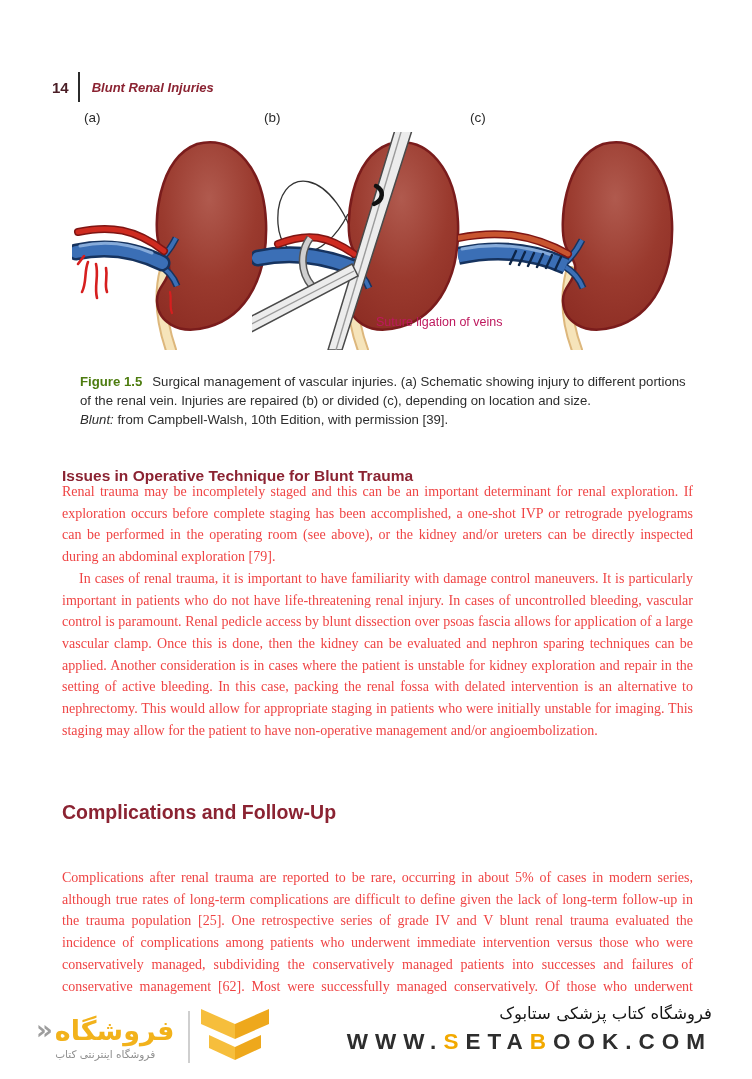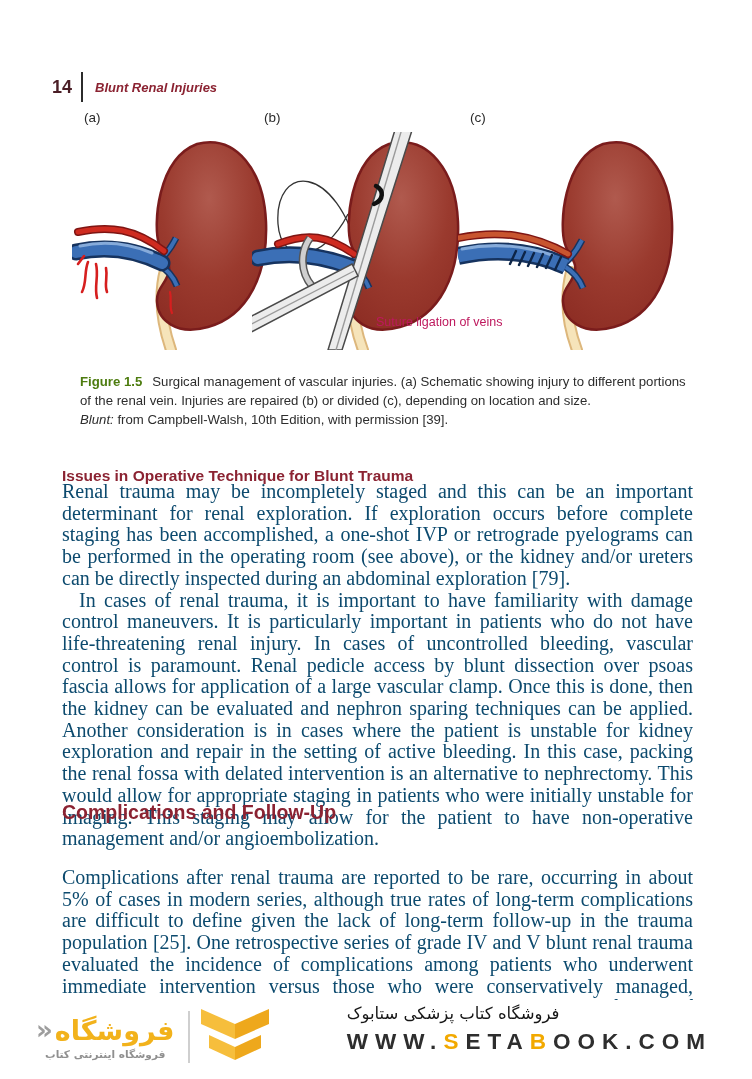"14" .runhead .pagenum { font-size: 18px -> 15px }
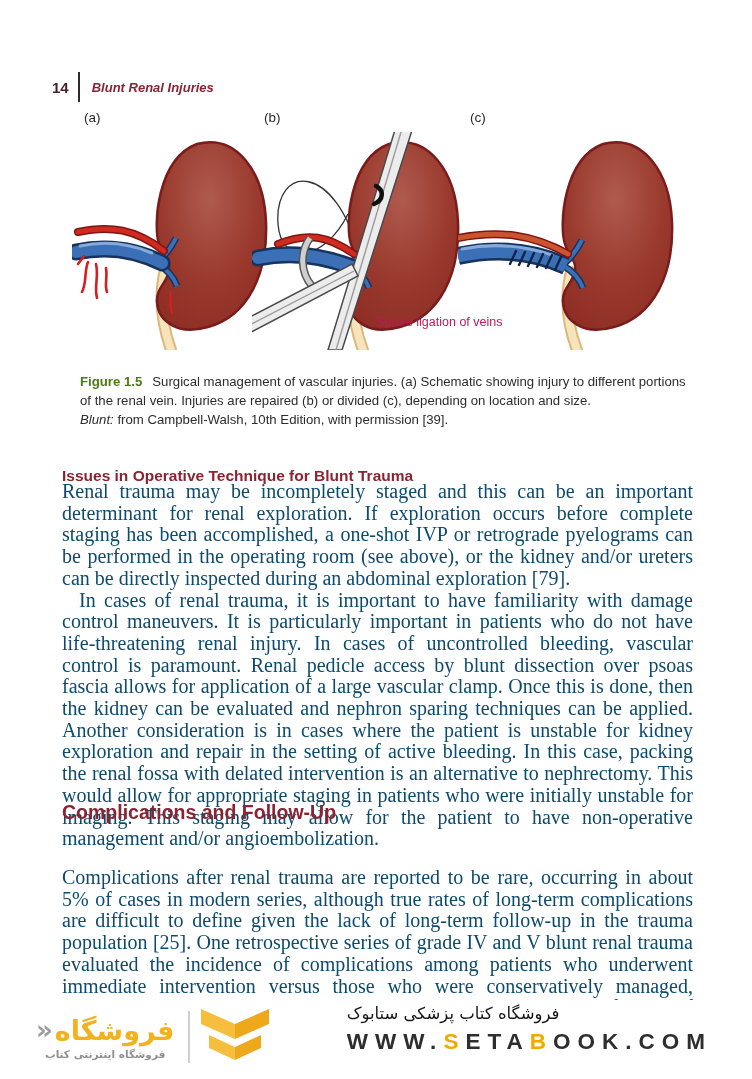"Renal trauma may be incompletely" .bodyblock { color: #0c4a6e -> #ef4444; font-size: 20px -> 14px }
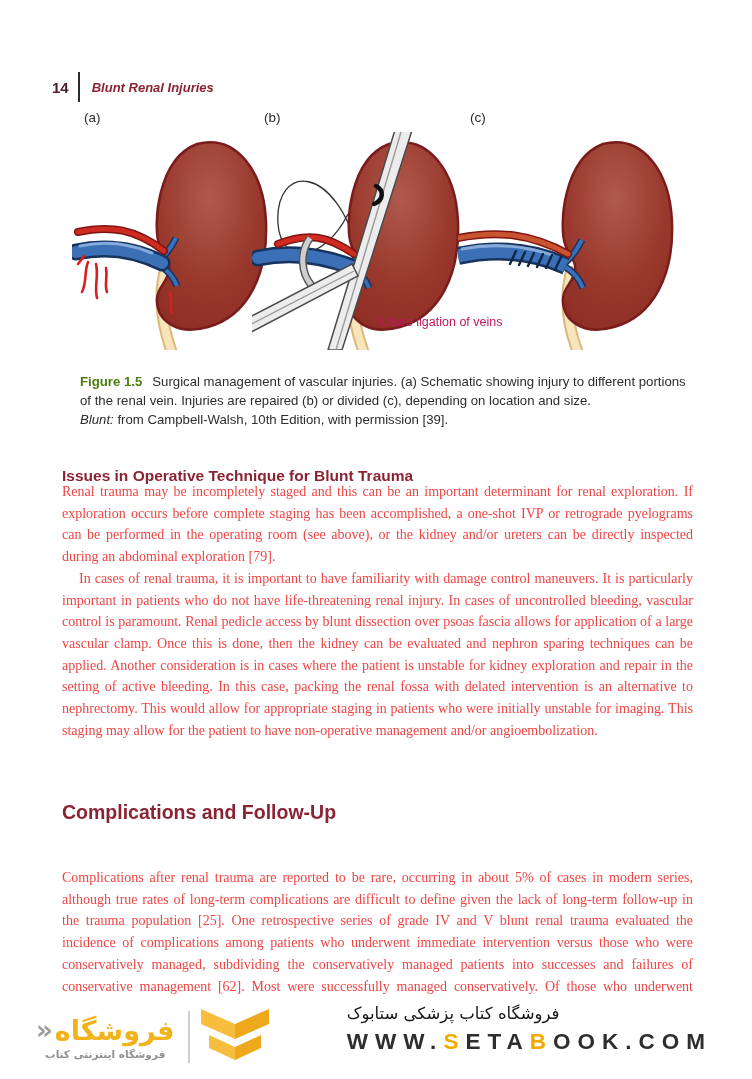"فروشگاه کتاب پزشکی ستابوک" .footer-right { text-align: left -> right }
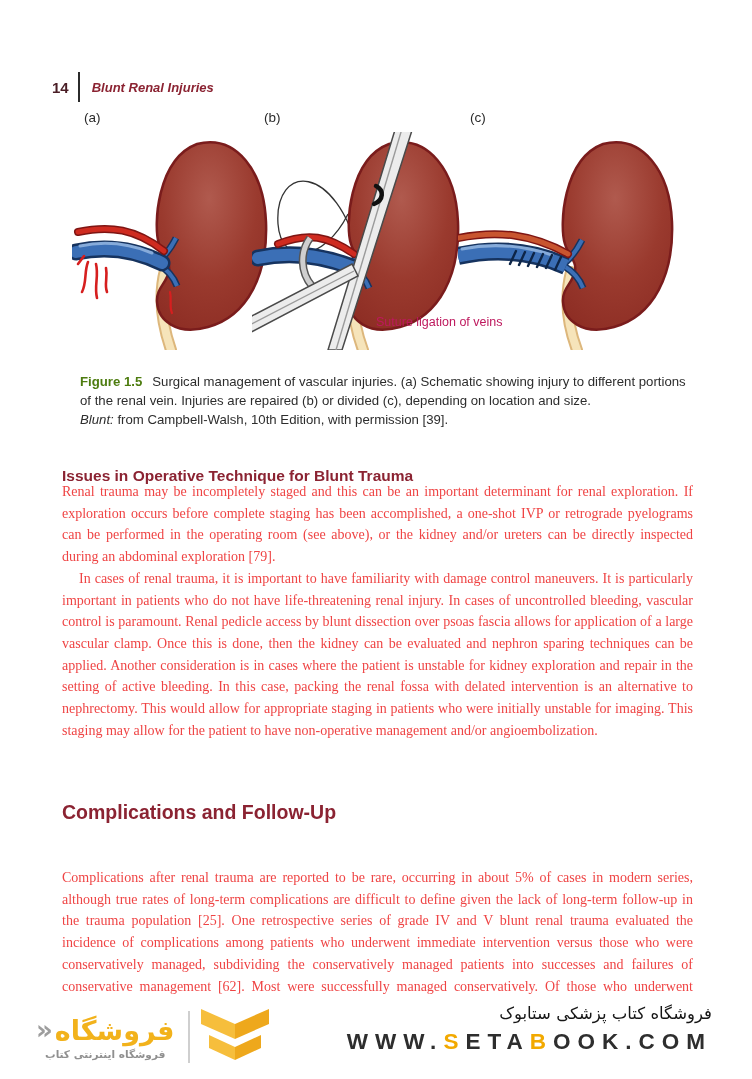"فروشگاه اینترنتی کتاب" .logo-sub { font-weight: bold -> none }
